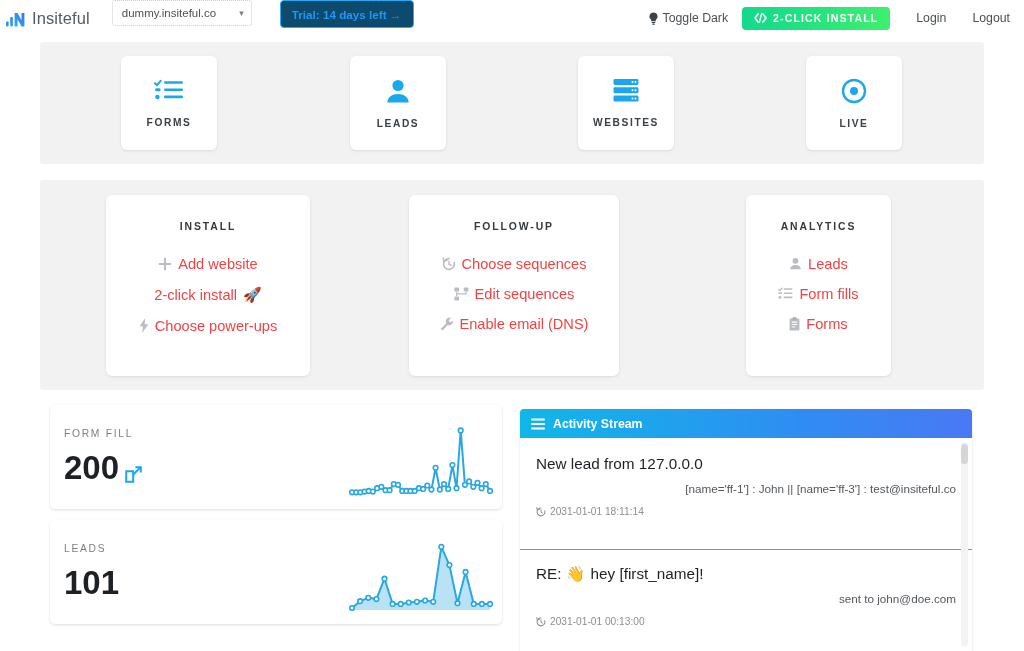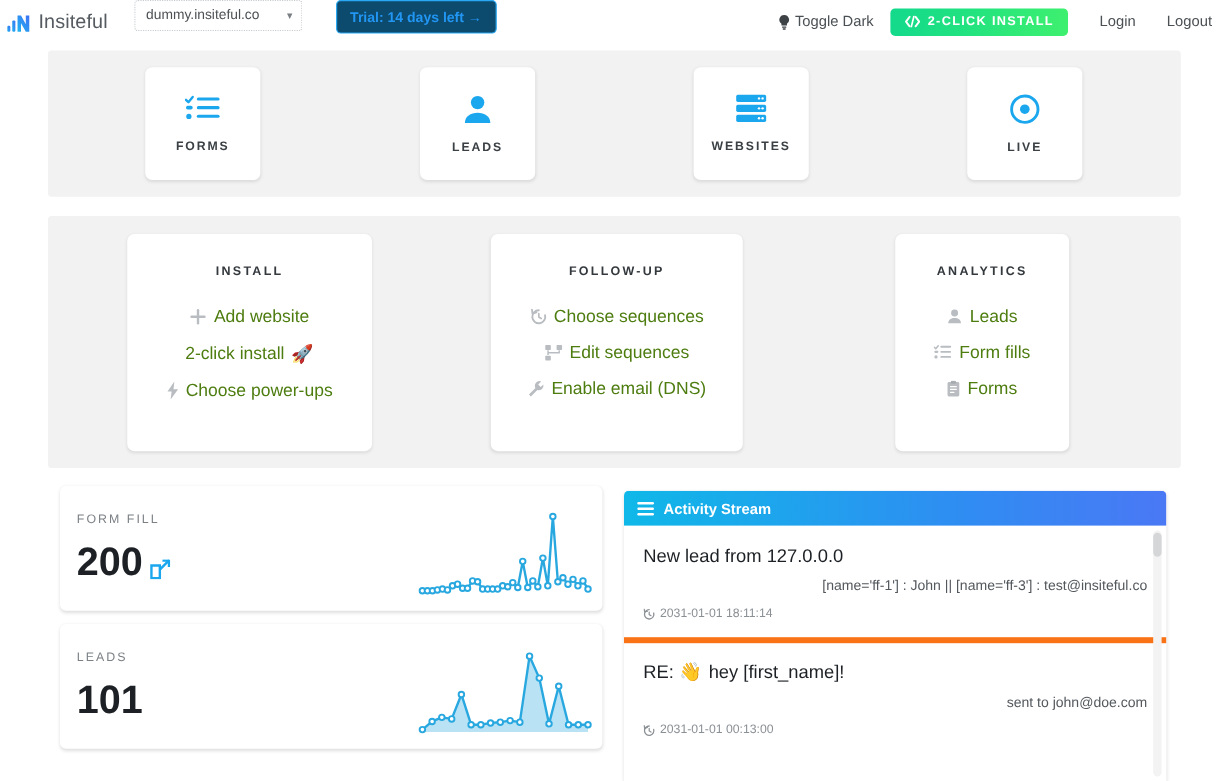"Add website" .ac-item { color: #4d7c0f -> #ef4444 }
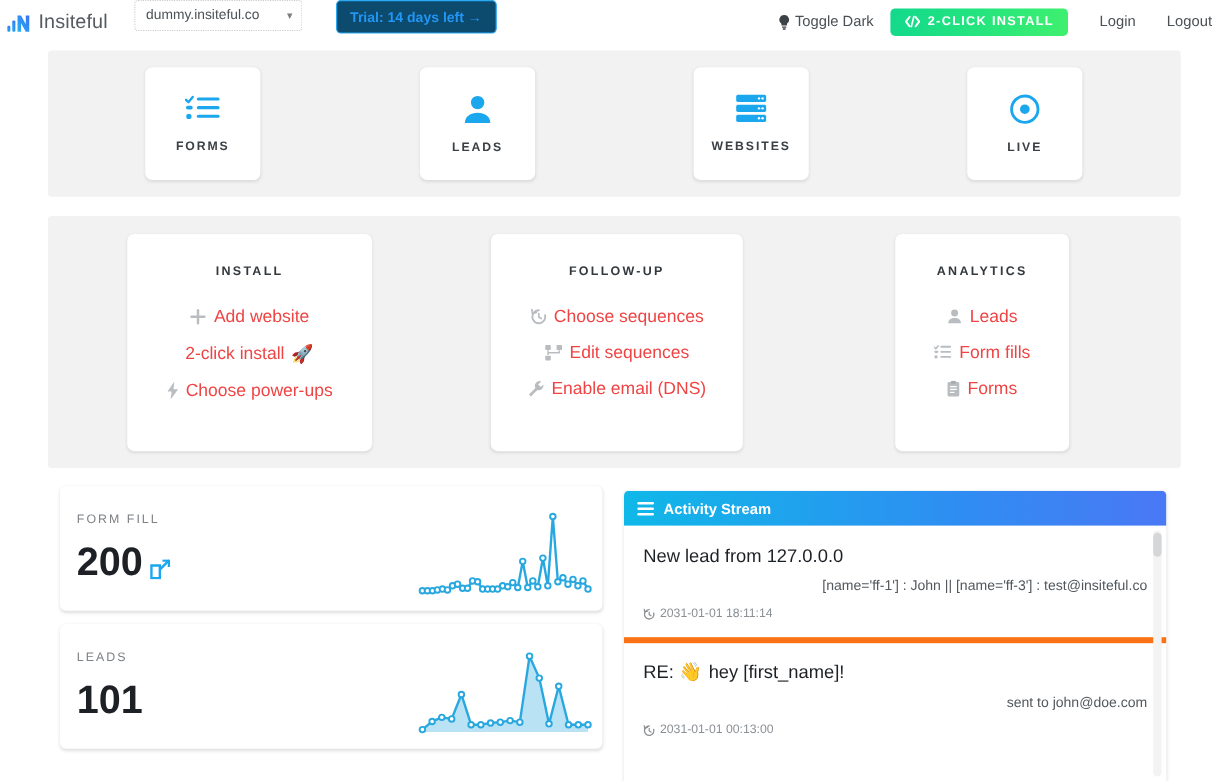"RE:" .as-item + .as-item { border-top: 5px solid #f97316 -> 1px solid #f97316; margin-top: 14px -> 32px }
